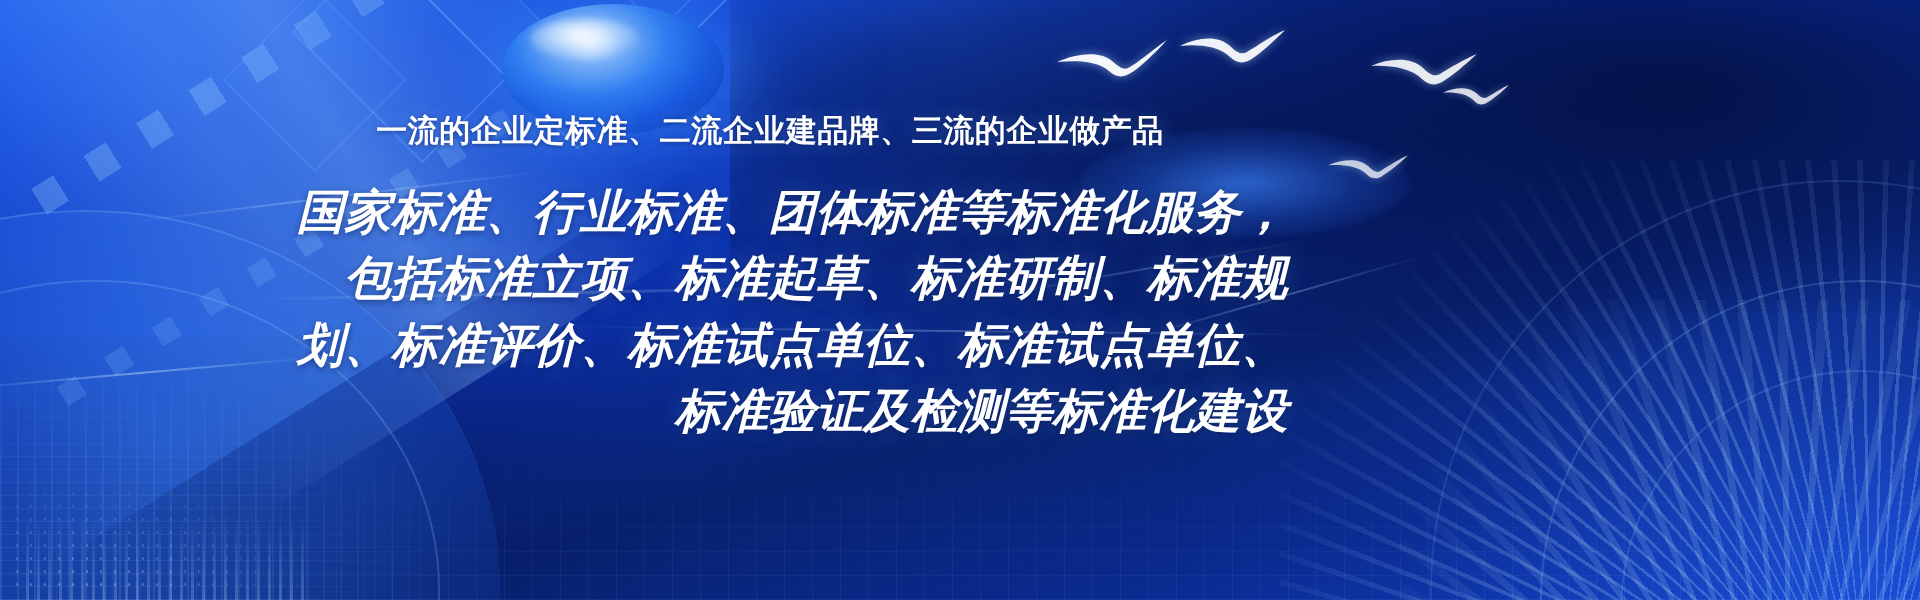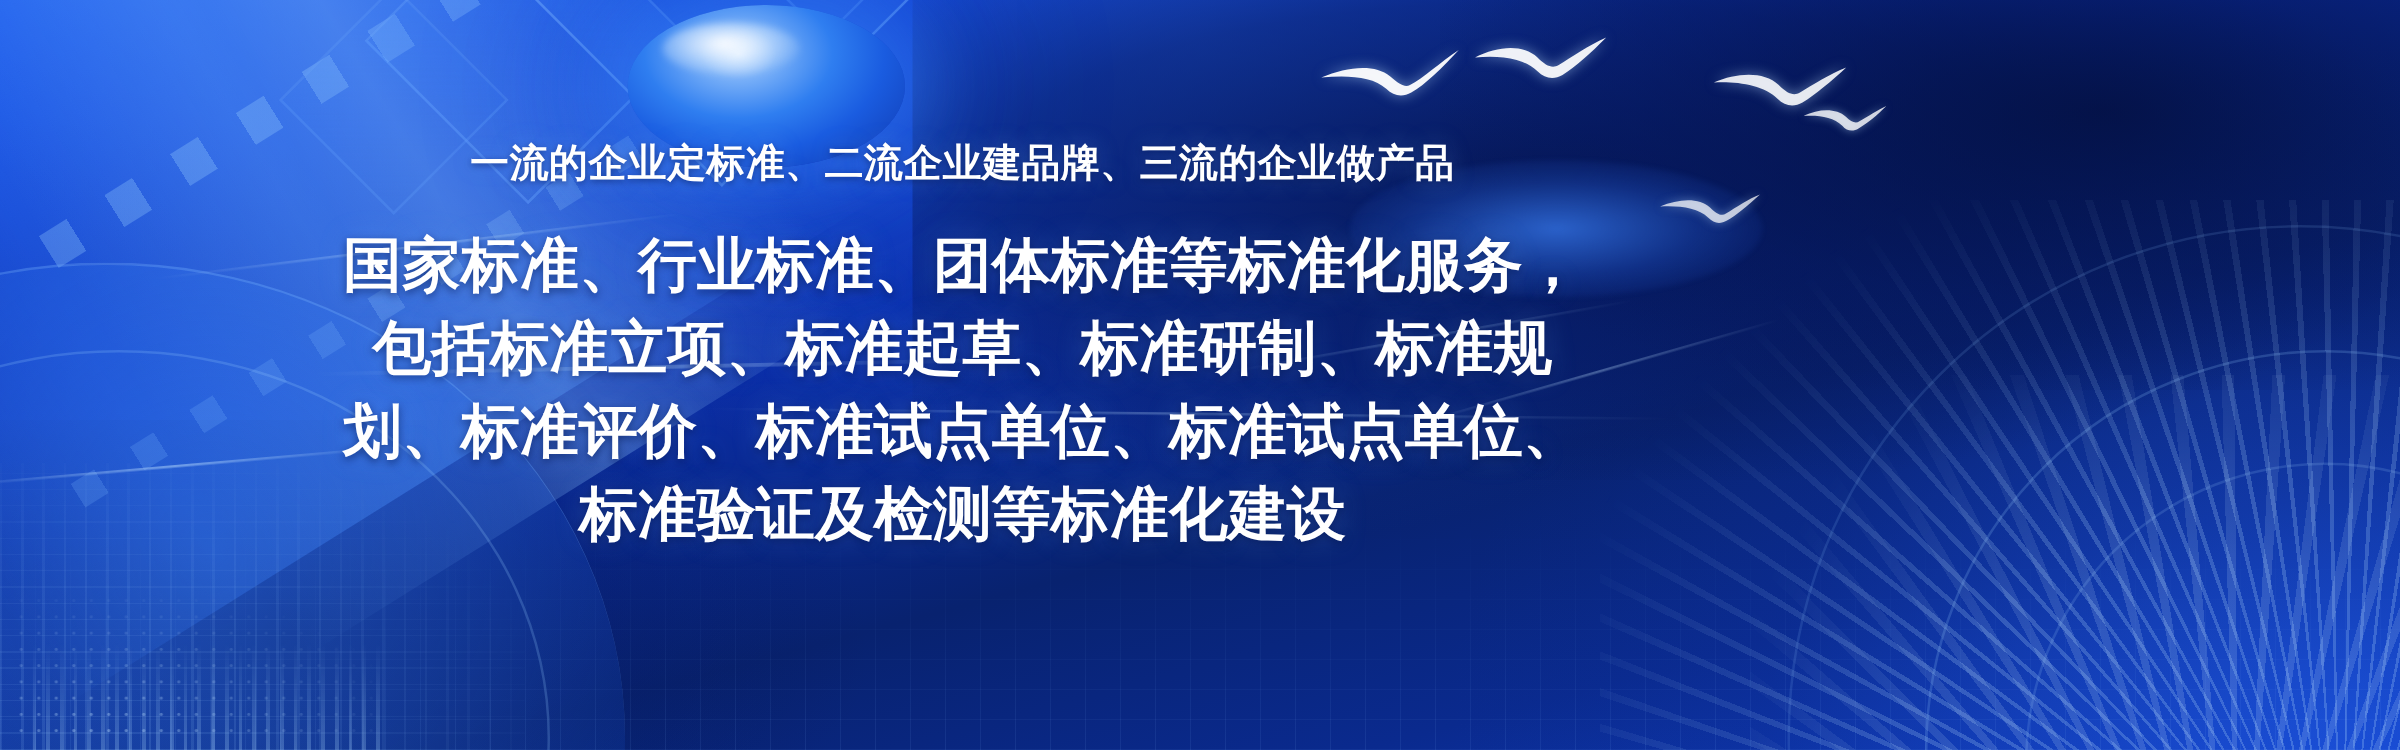"国家标准、行业标准、团体标准等标准化服务，包括标准立项、标准起草、标准研制、标准" #headline { font-style: none -> italic; text-align: center -> right }
